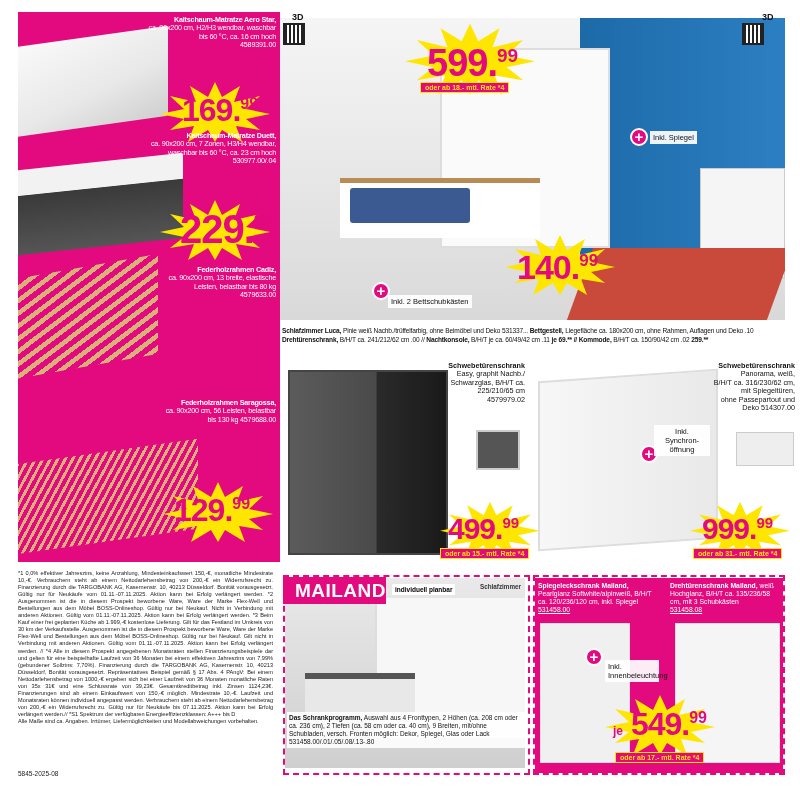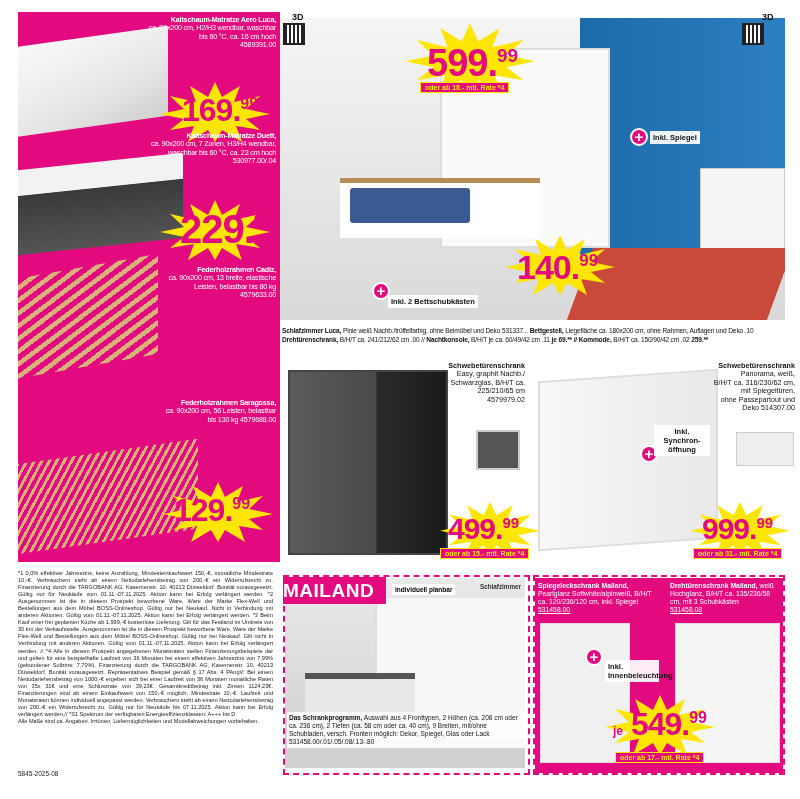"Kaltschaum-Matratze Aero Luca," b { text: Luca -> Star }
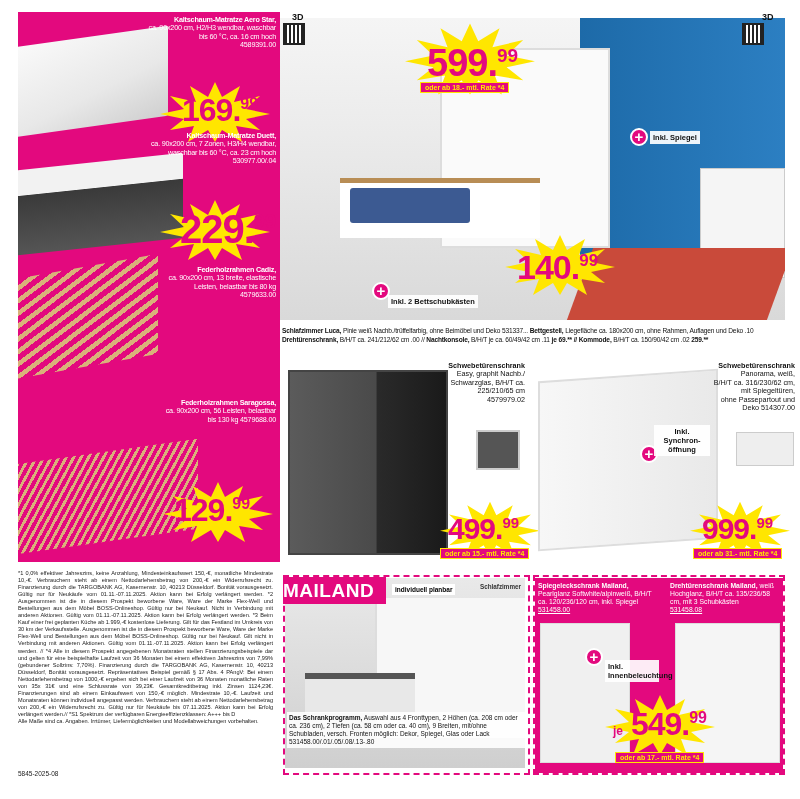"Inkl. Spiegel" .tag { font-weight: bold -> normal }
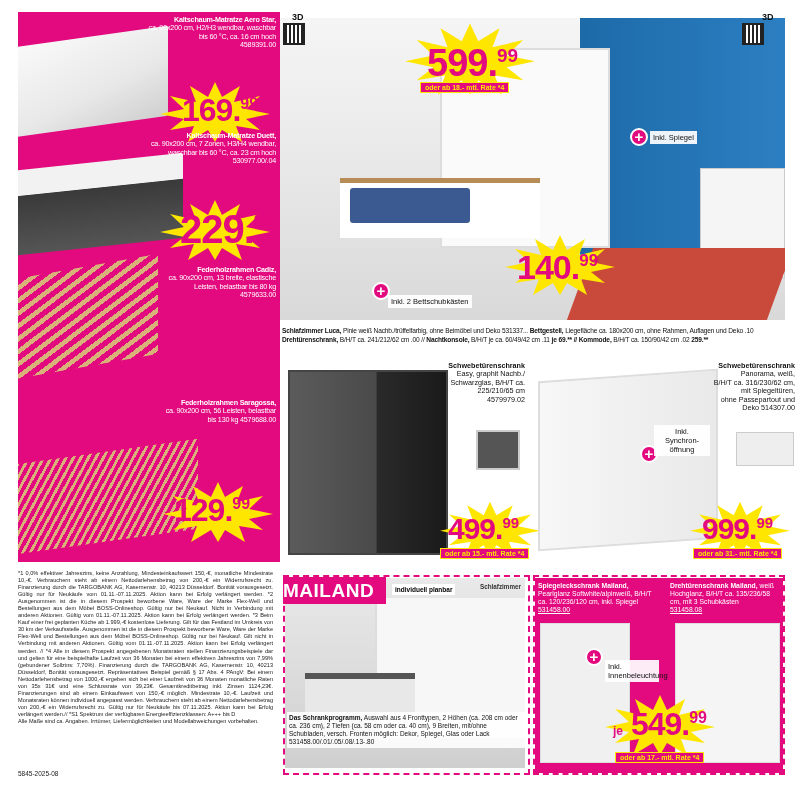"MAILAND" div.abs { text-align: left -> right }
